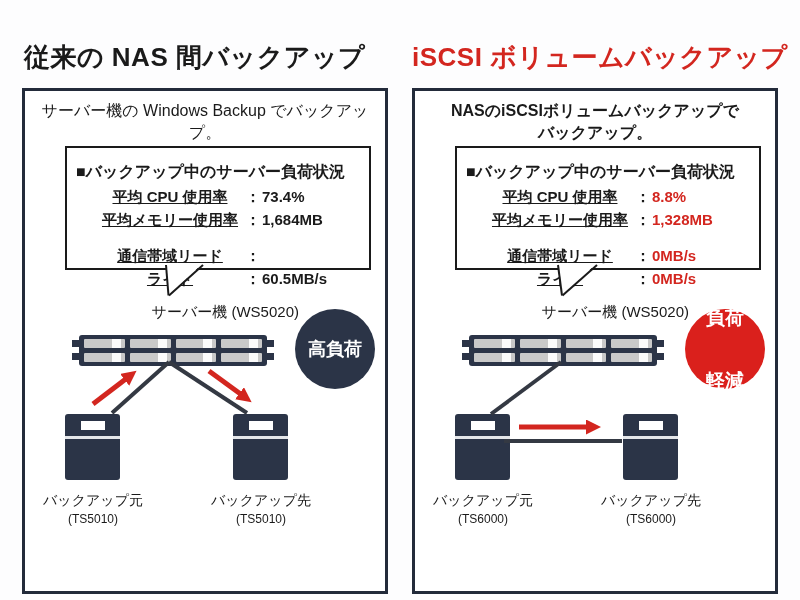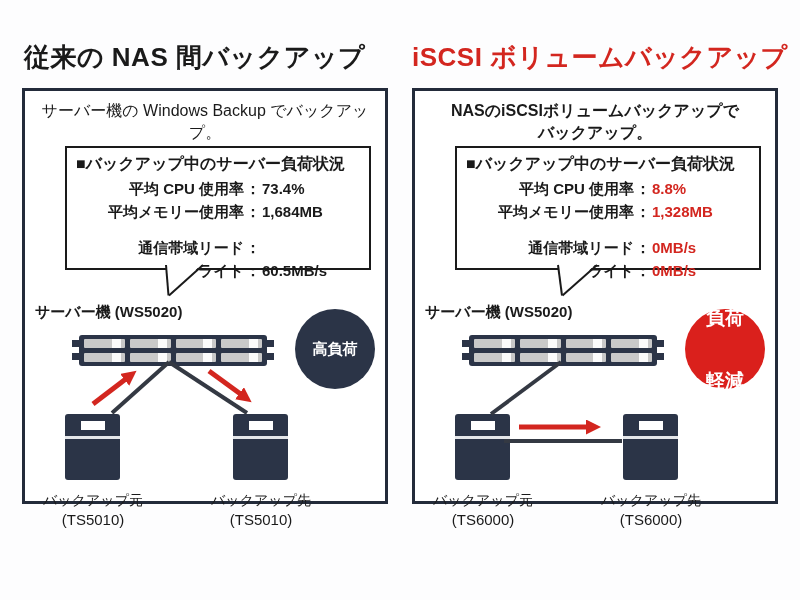"サーバー機の Windows Backup でバックアップ。" .panel { height: 416px -> 506px }
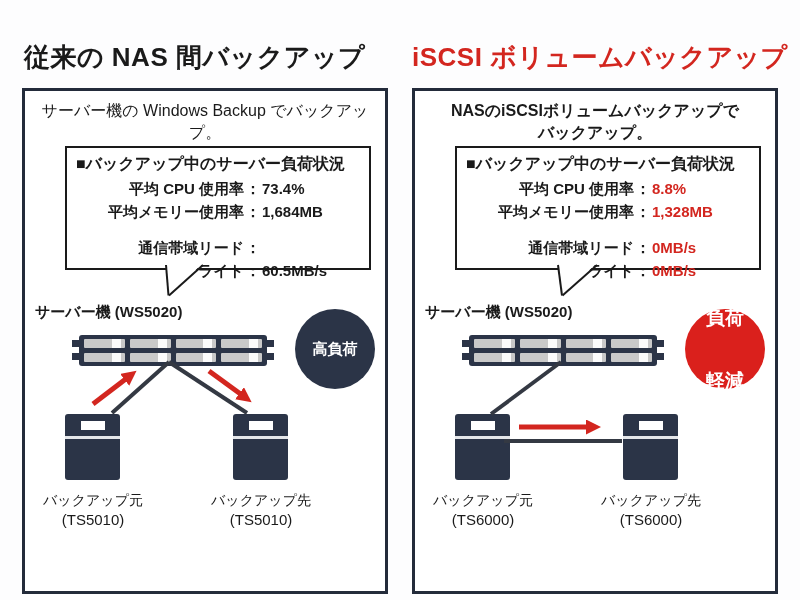"■バックアップ中のサーバー負荷状況" .bubble-header { margin-top: none -> 8px }
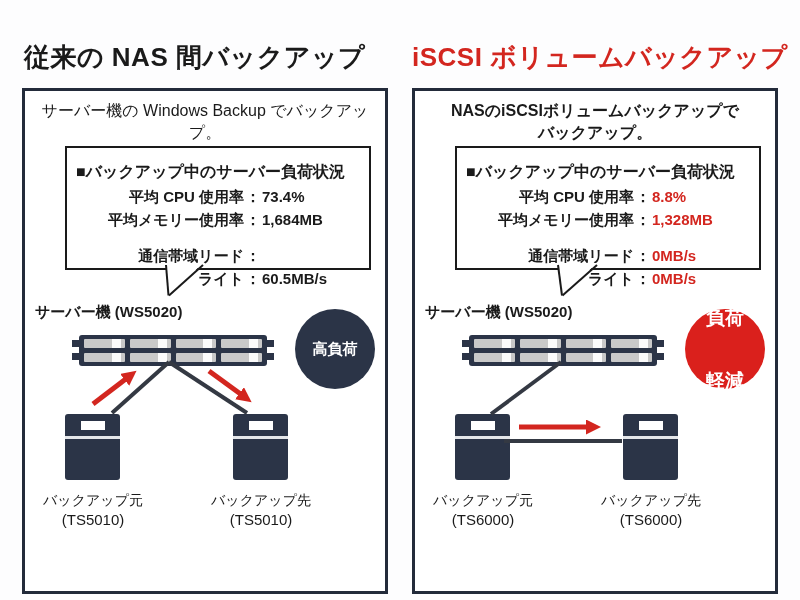"平均 CPU 使用率" .stat-labelpair { justify-content: flex-end -> center; text-decoration: none -> underline }
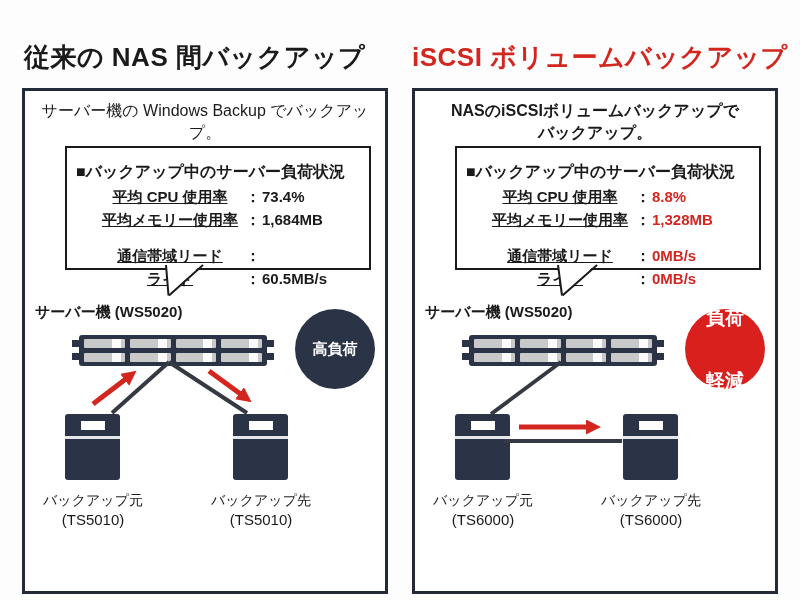"サーバー機 (WS5020)" .server-label { font-weight: 700 -> 400; left: 10px -> 24px; text-align: left -> right }
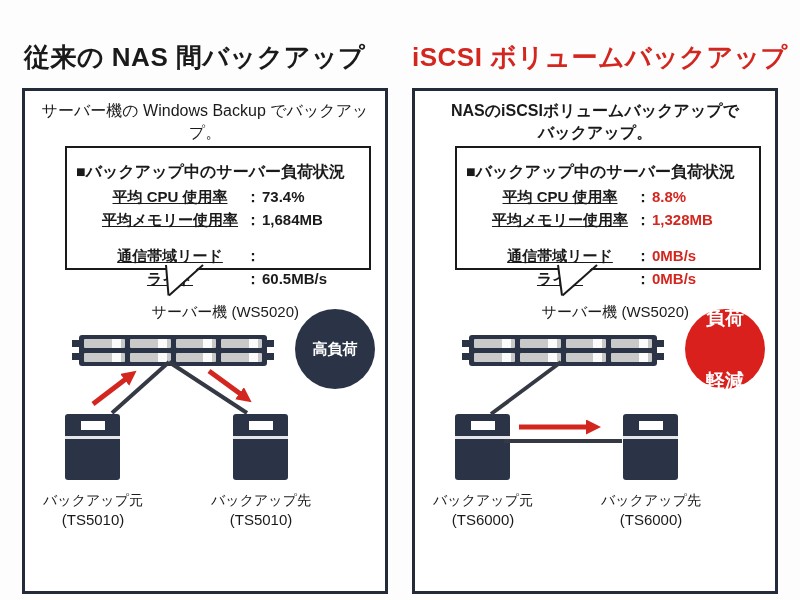"高負荷" .badge.badge-navy { font-size: 15px -> 18px }
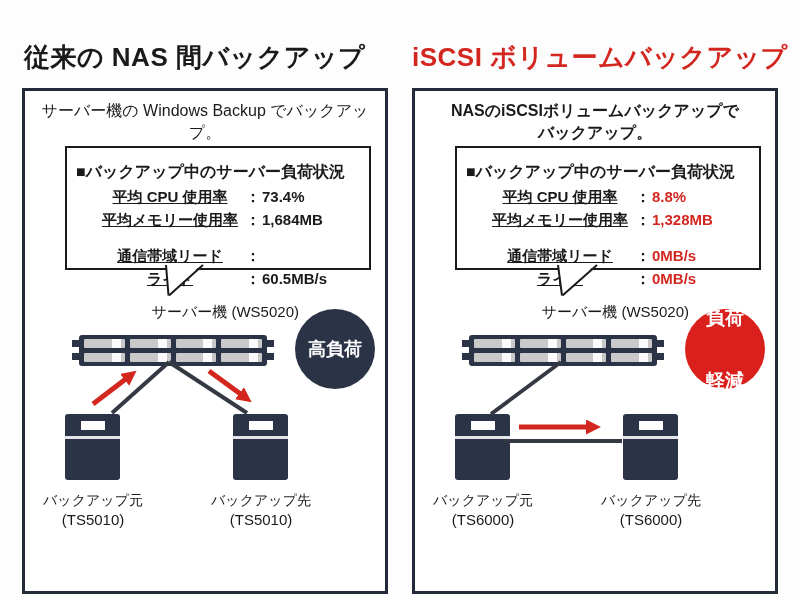"(TS5010)" .dev-label .model { font-size: 15px -> 12px }
